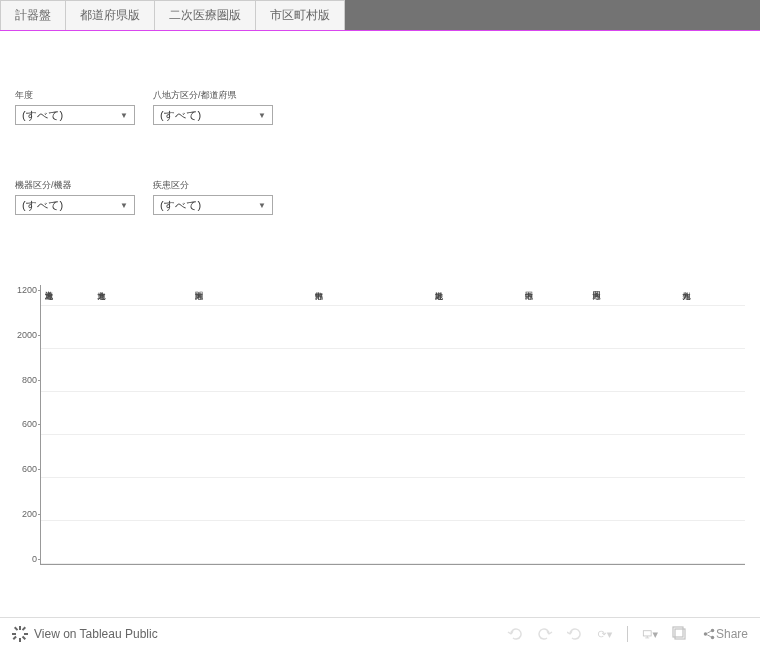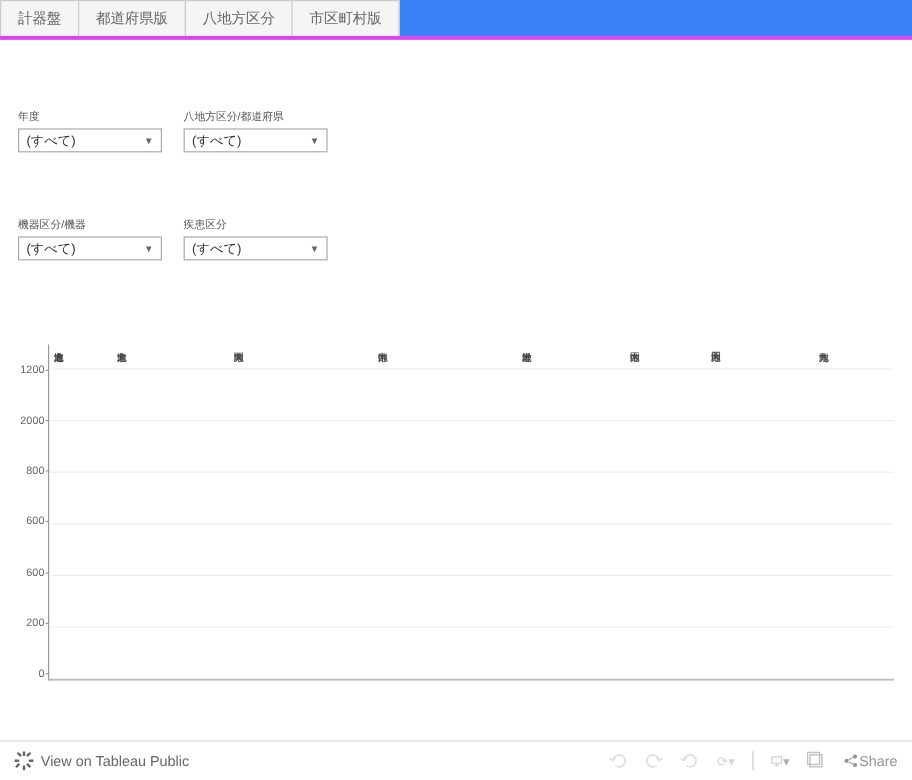"計器盤" .tabs { background: #3b82f6 -> #737373; border-bottom: 3px solid #d946ef -> 1px solid #d946ef }
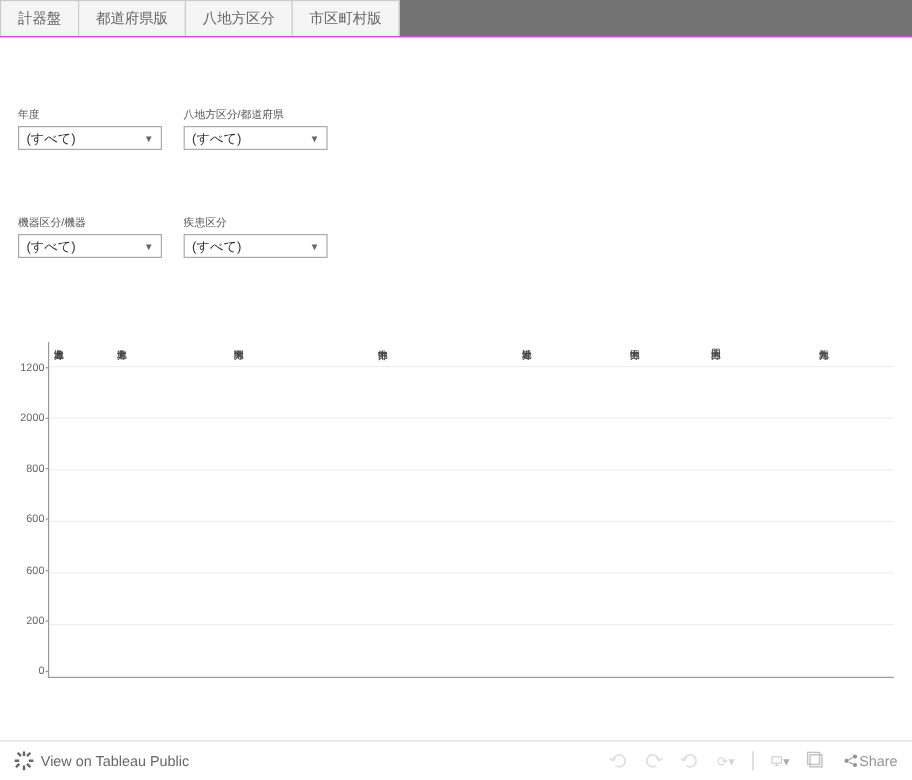"八地方区分" div.tab { text: 八地方区分 -> 二次医療圏版 }
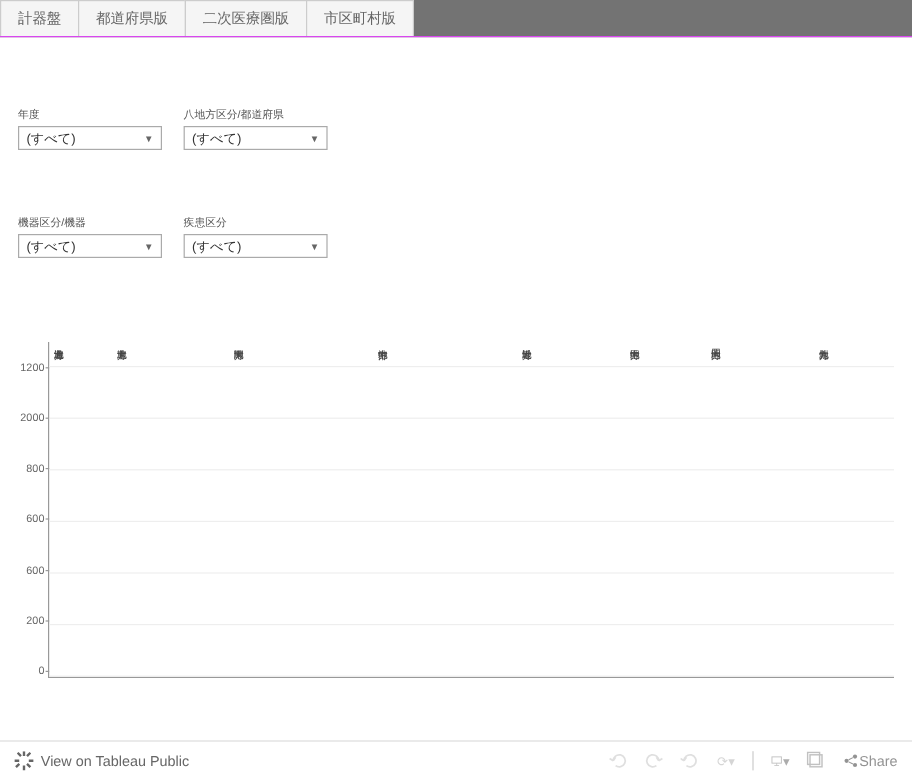"1200" .y-tick { margin-top: 16px -> none }
